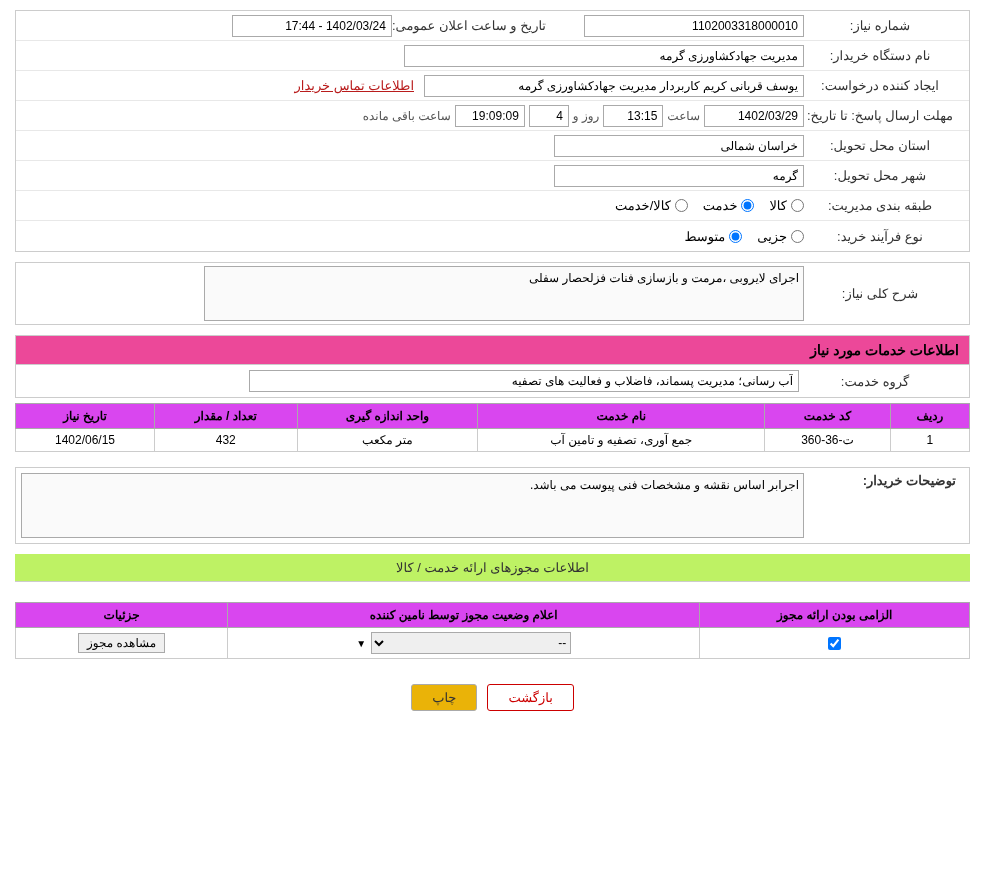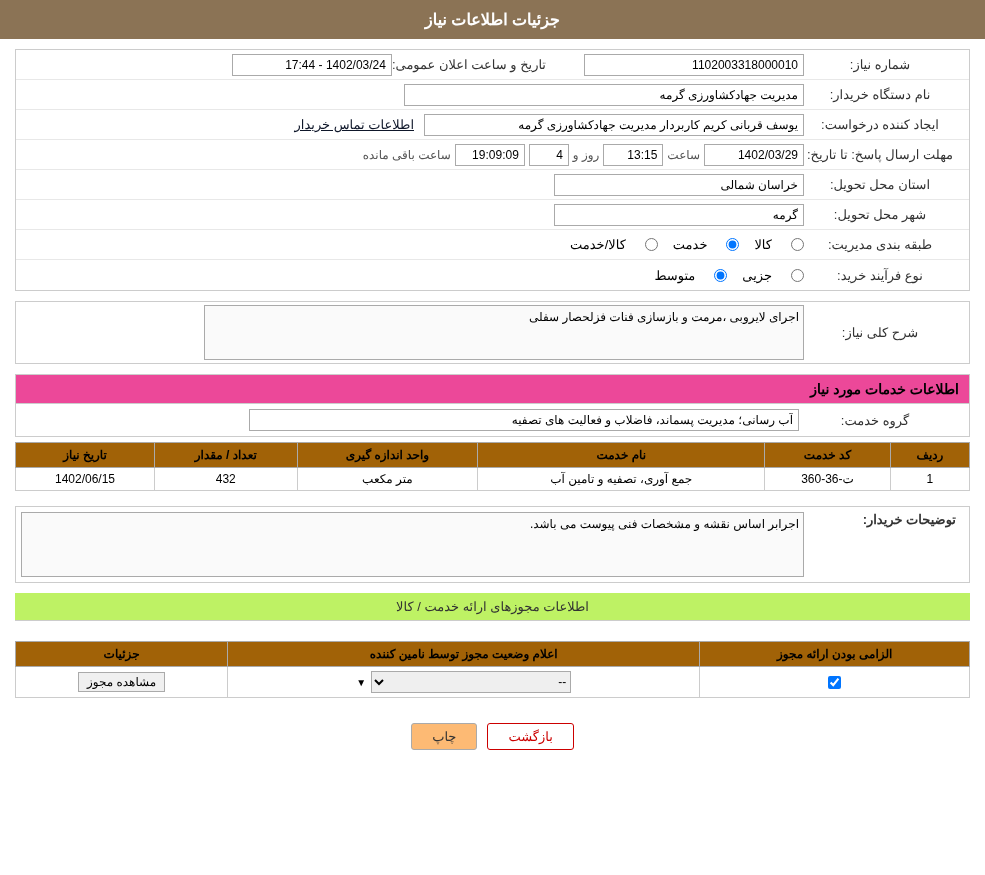"جزئیات اطلاعات نیاز" div.header-bar { html: <div> <span>جزئیات اطلاعات نیاز</span> </div> -> none }
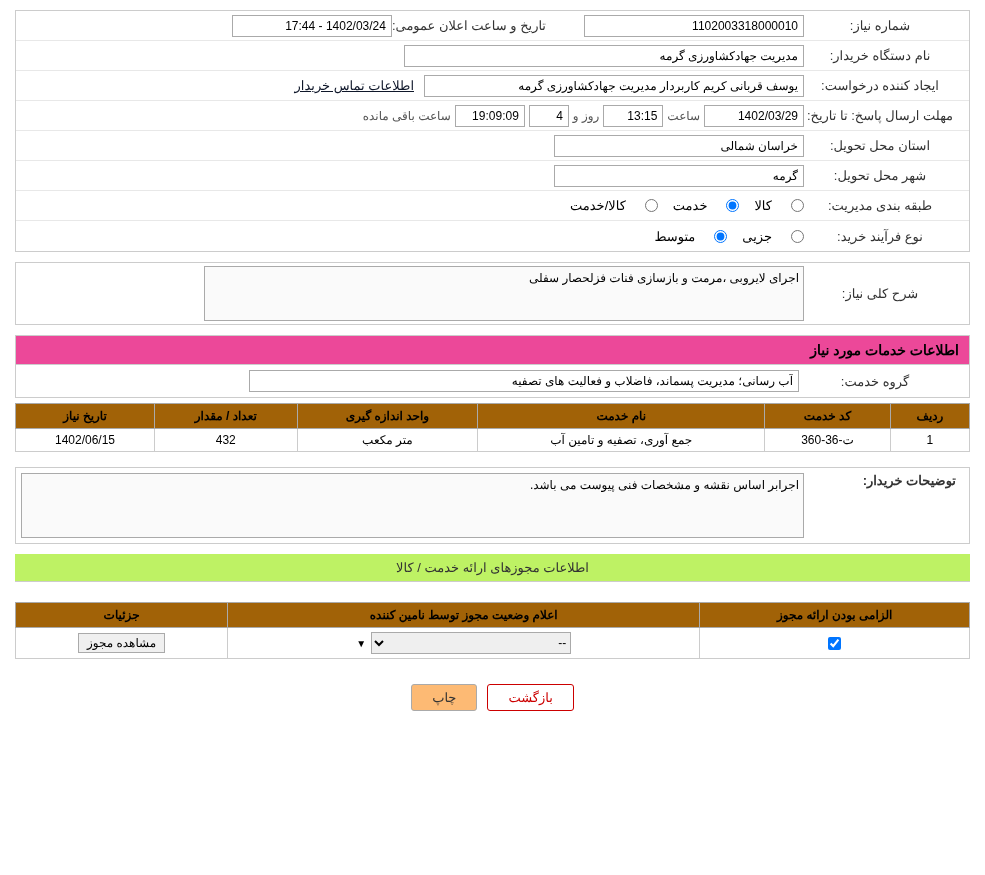"اطلاعات تماس خریدار" .link-blue { color: #0f172a -> #b91c1c }
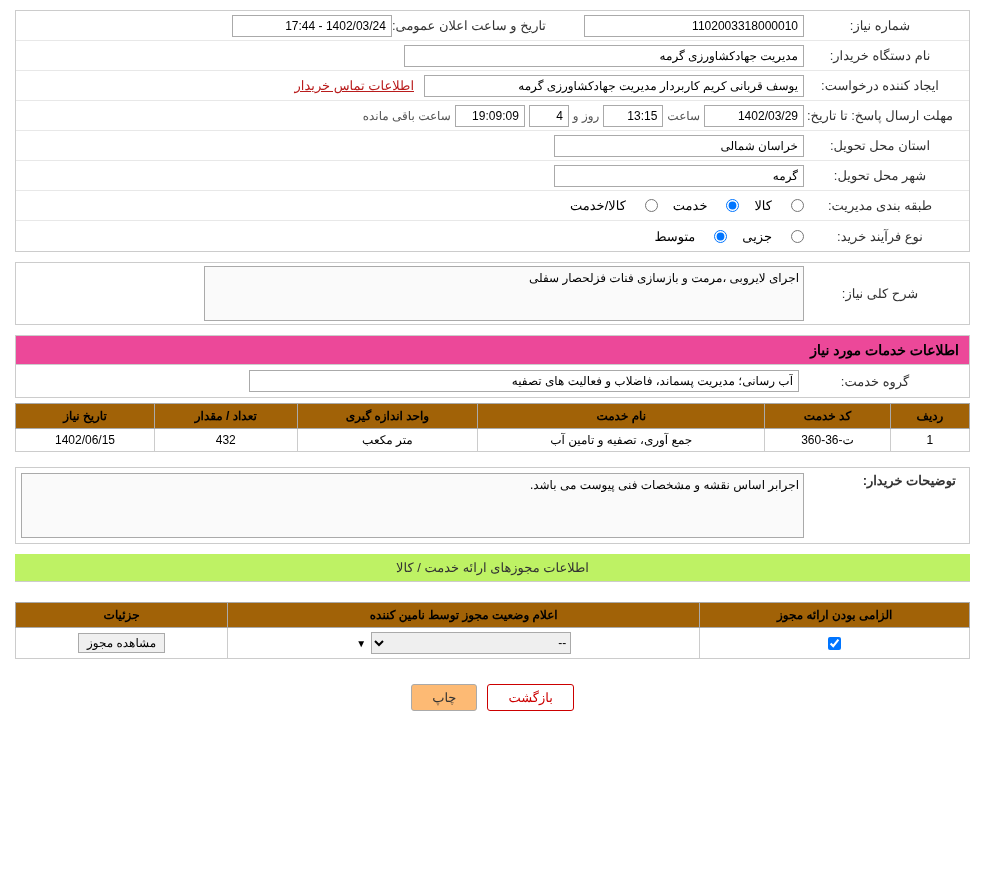"کالا/خدمت" .radio-item { gap: 19px -> 4px }
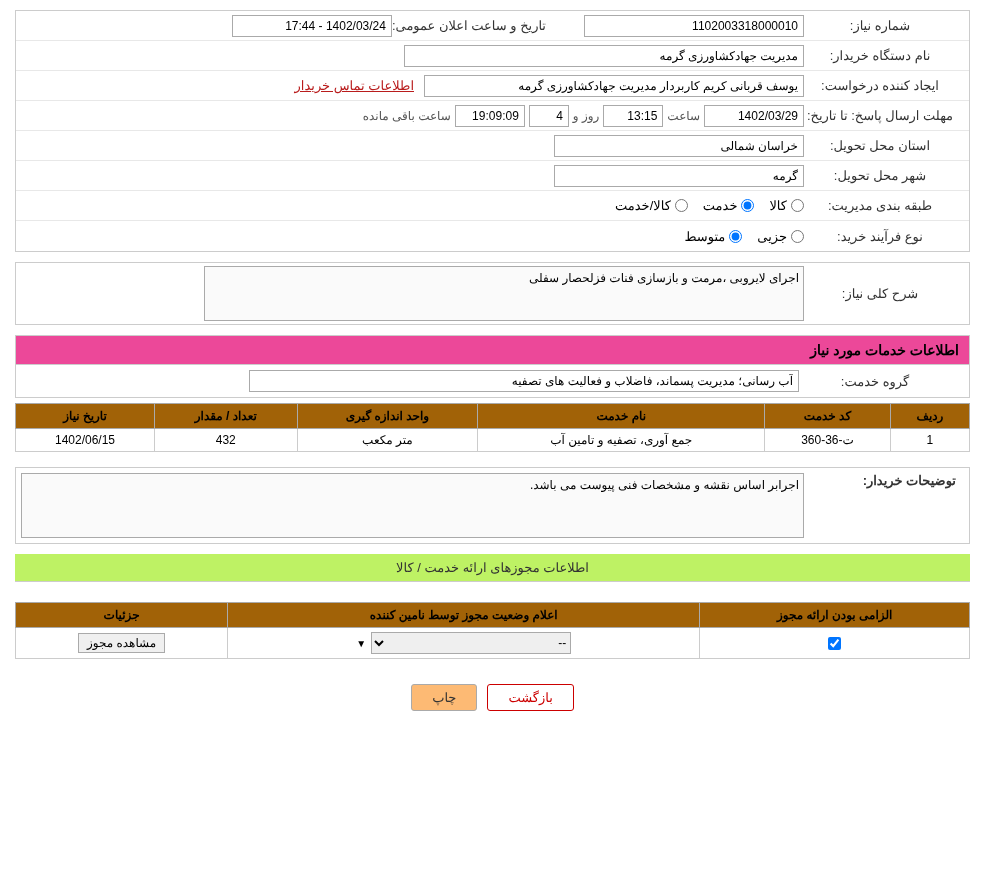"تاریخ نیاز" th { background: #a16207 -> #d946ef }
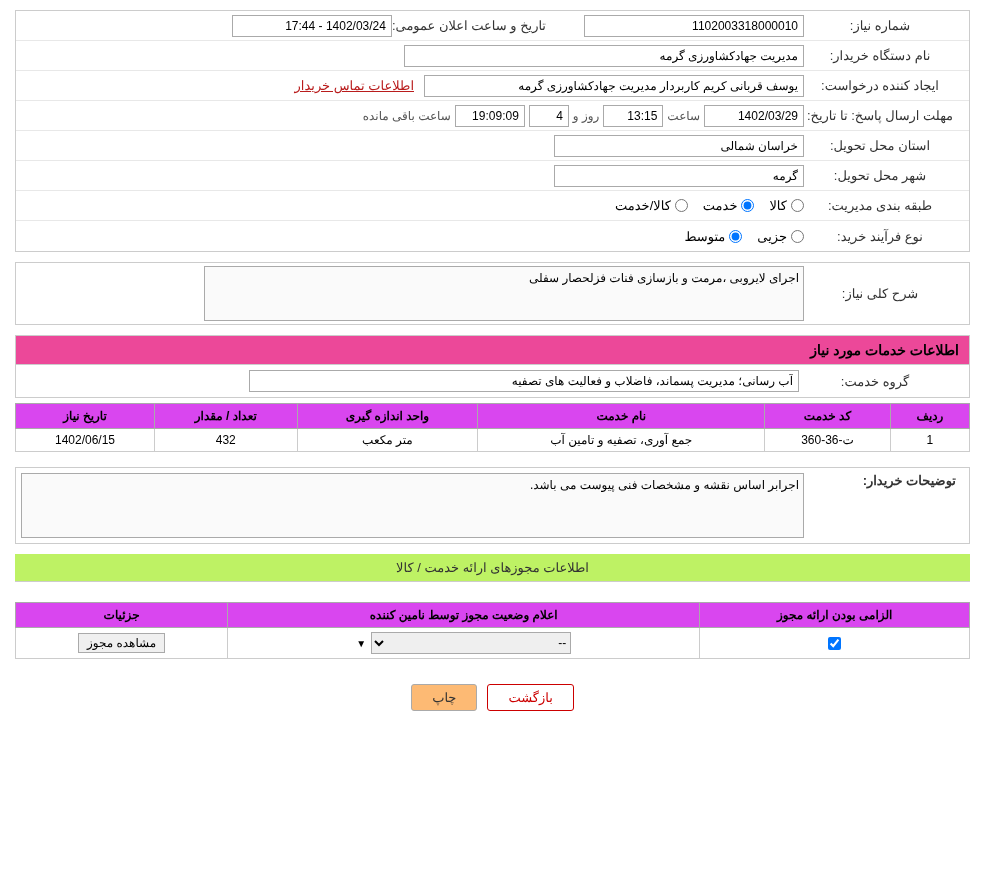"چاپ" .btn-print { background: #fdba74 -> #eab308 }
